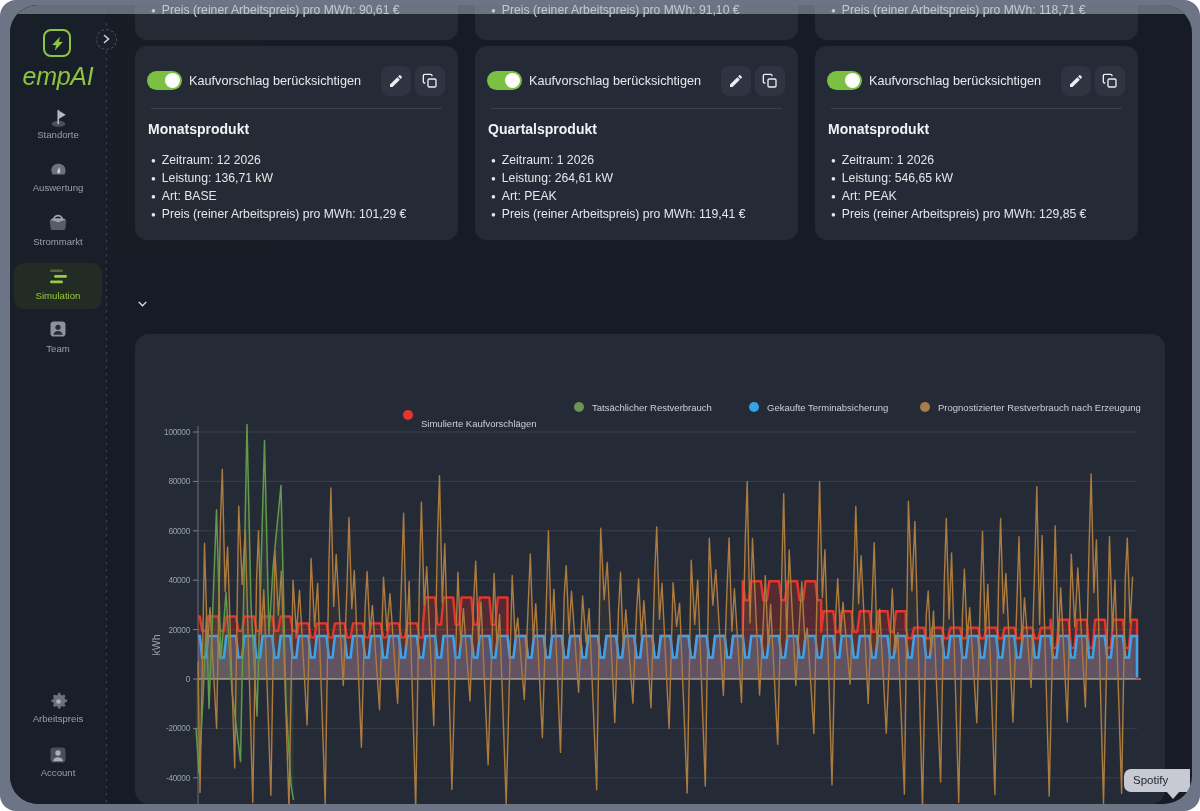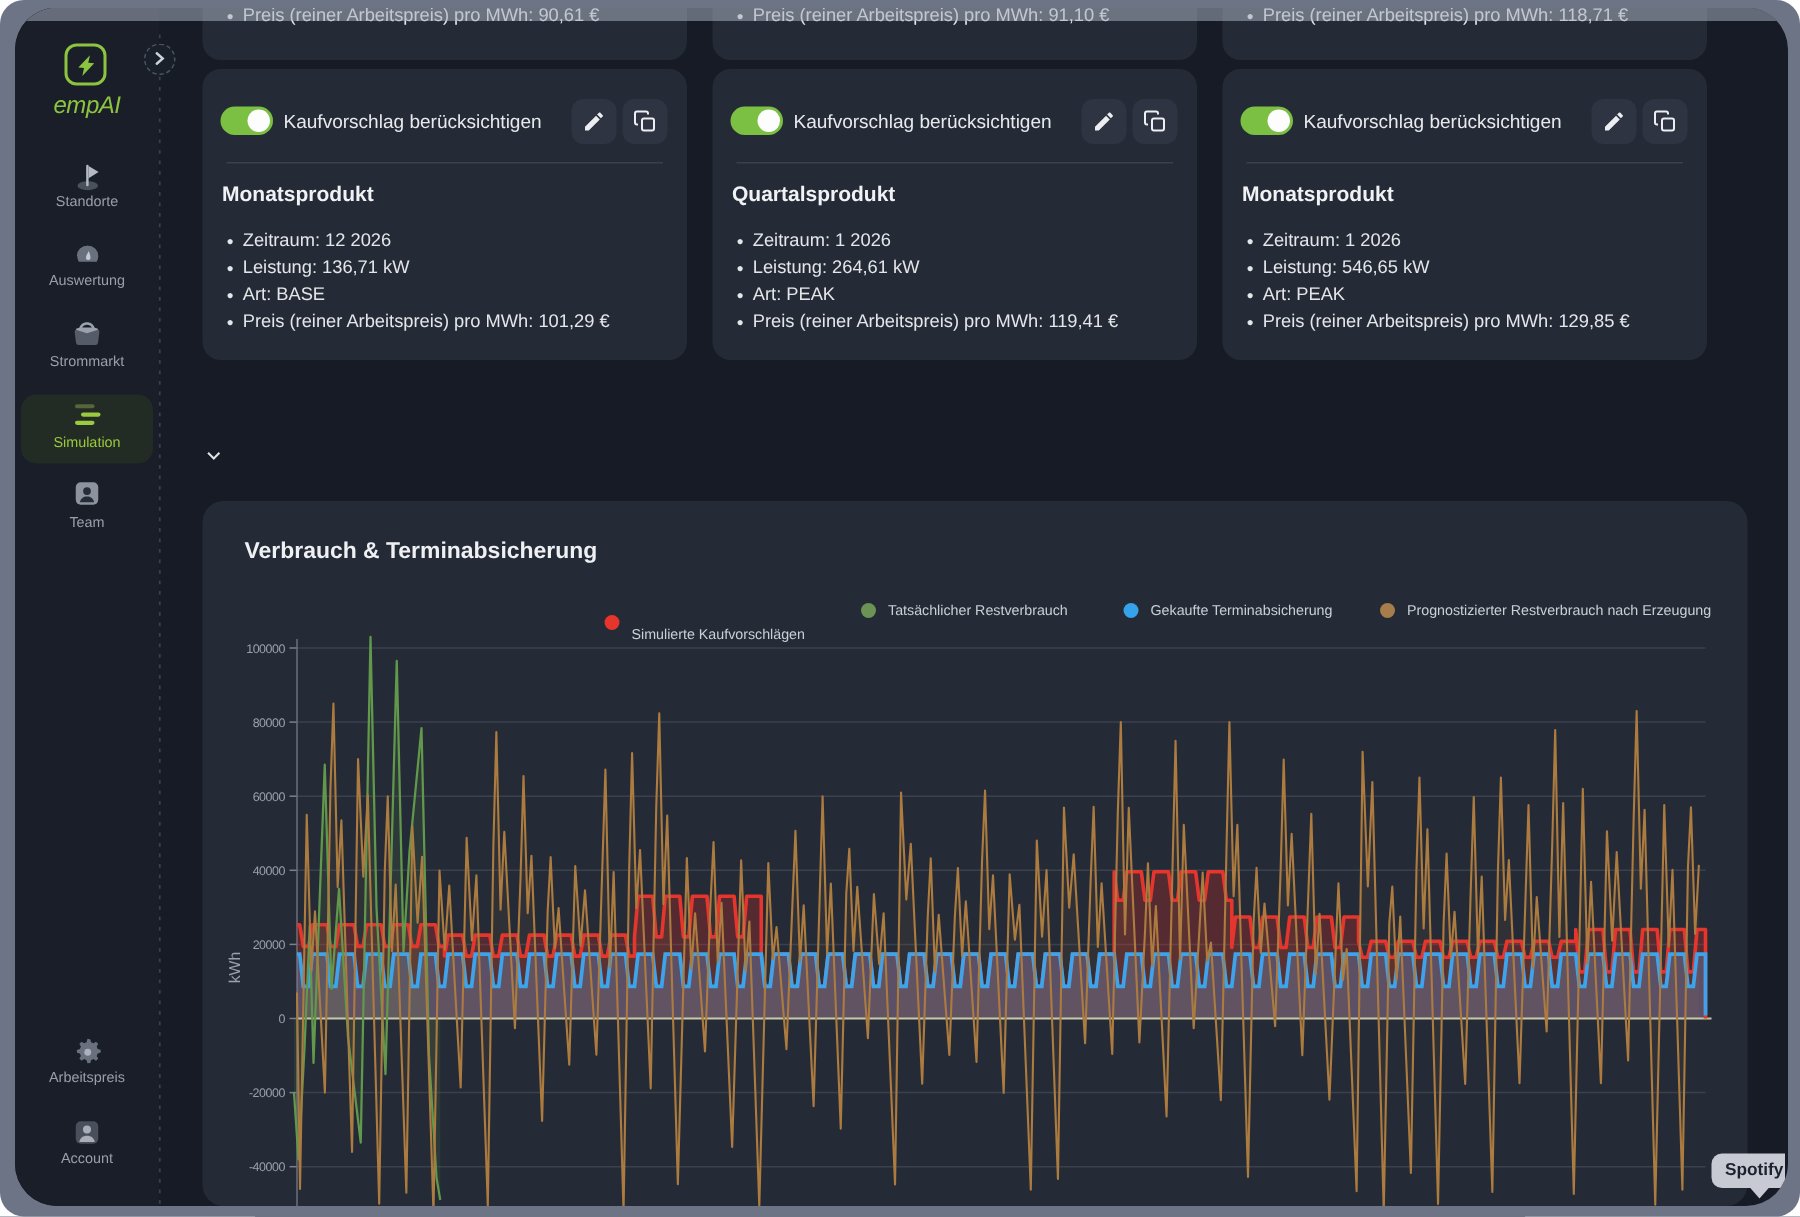"empAI" div { font-size: 16px -> 25px }
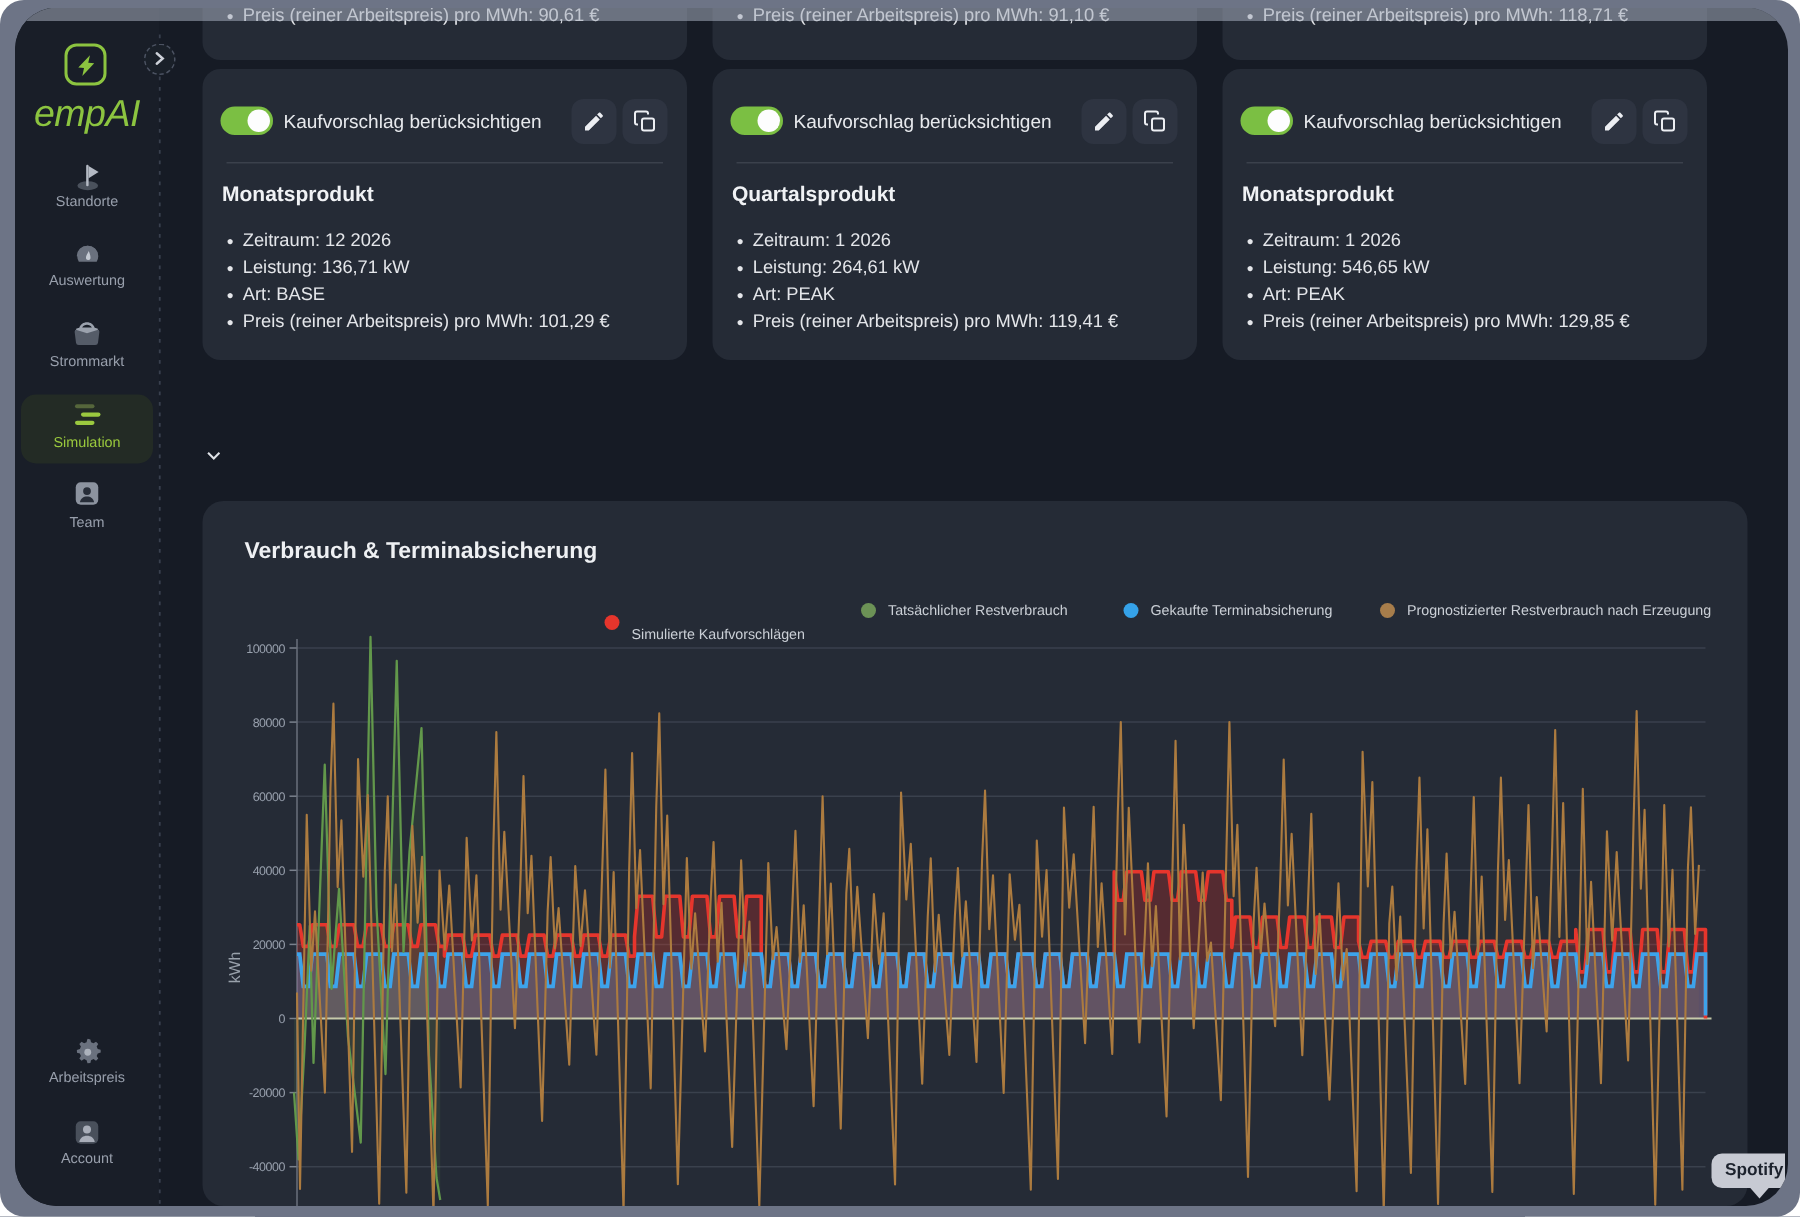"Verbrauch & Terminabsicherung" div { html: <div>Verbrauch &amp; Terminabsicherung</div> -> none }
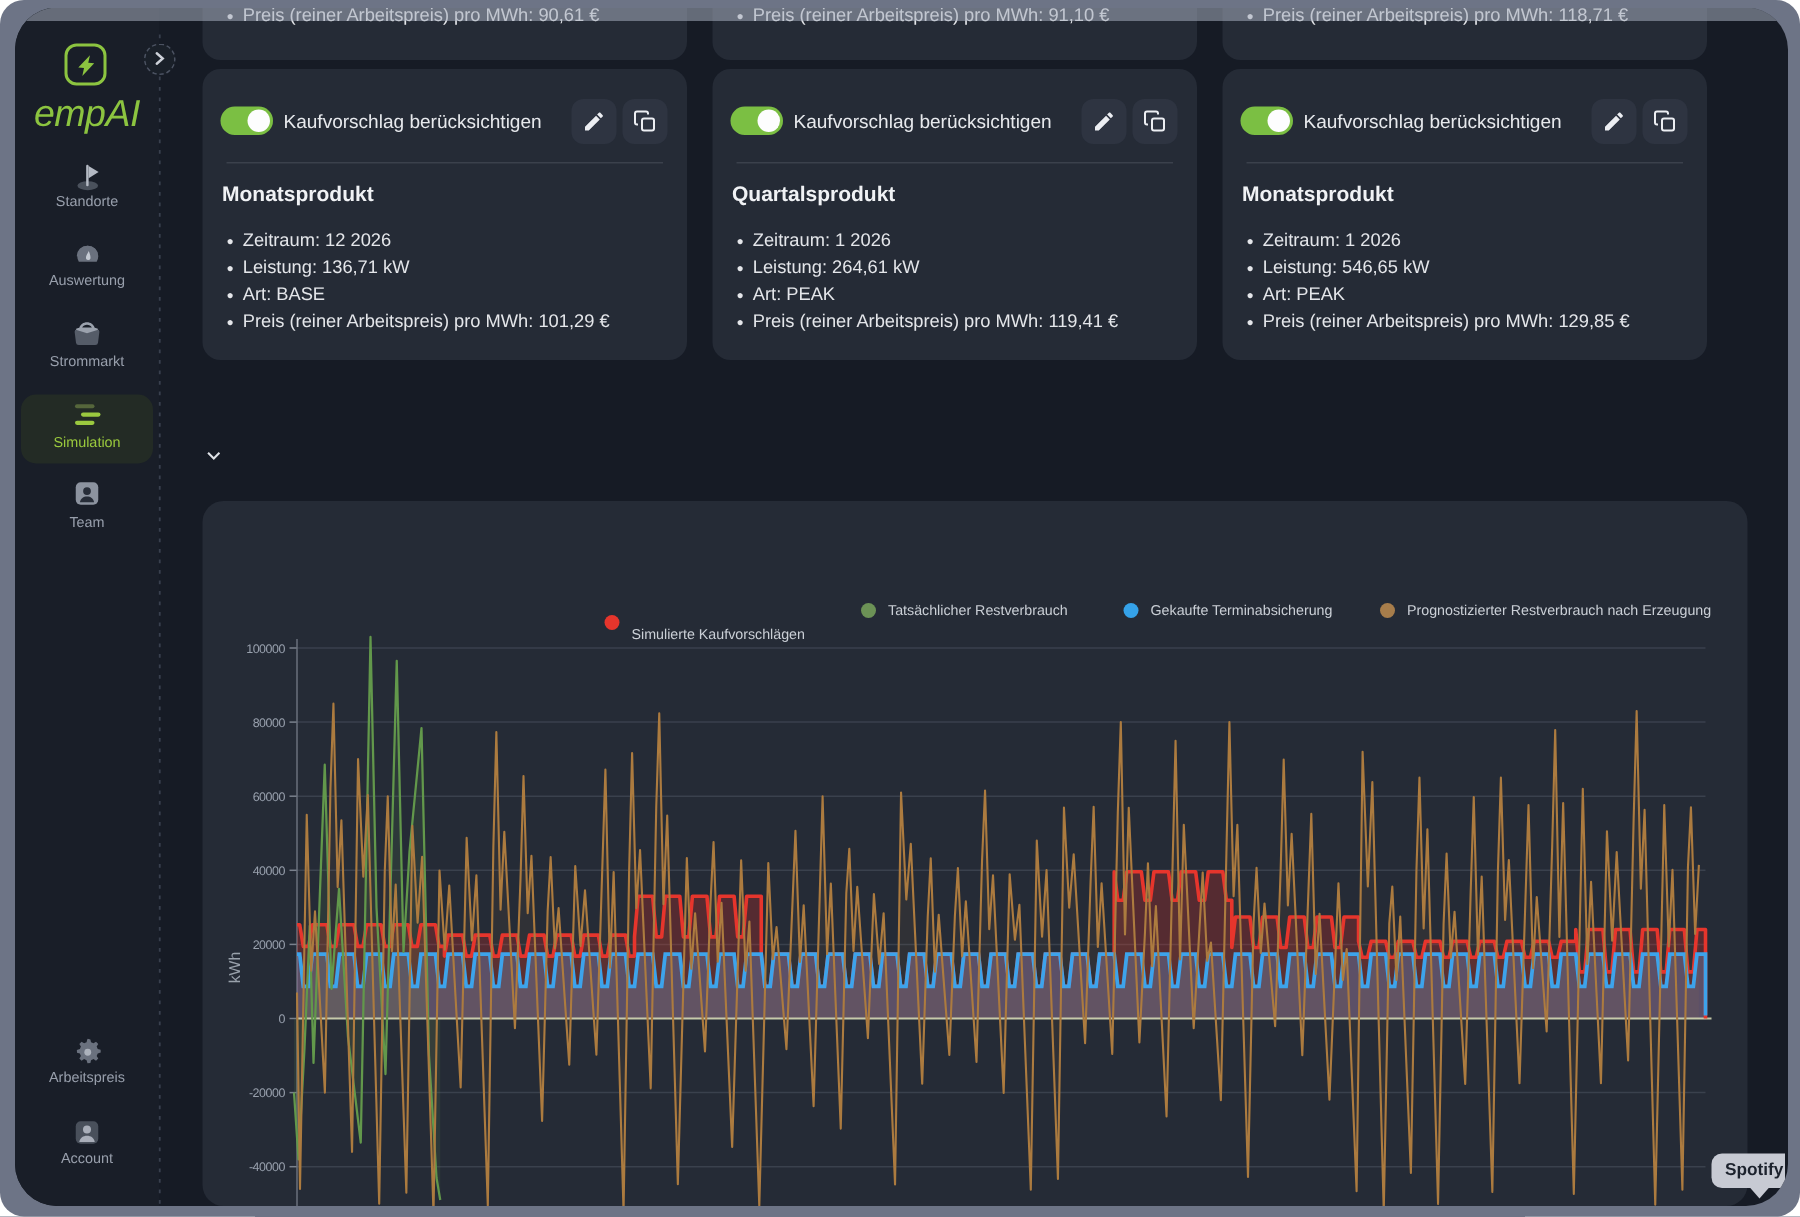"Spotify" div { font-weight: bold -> normal; width: 49px -> 66px }
